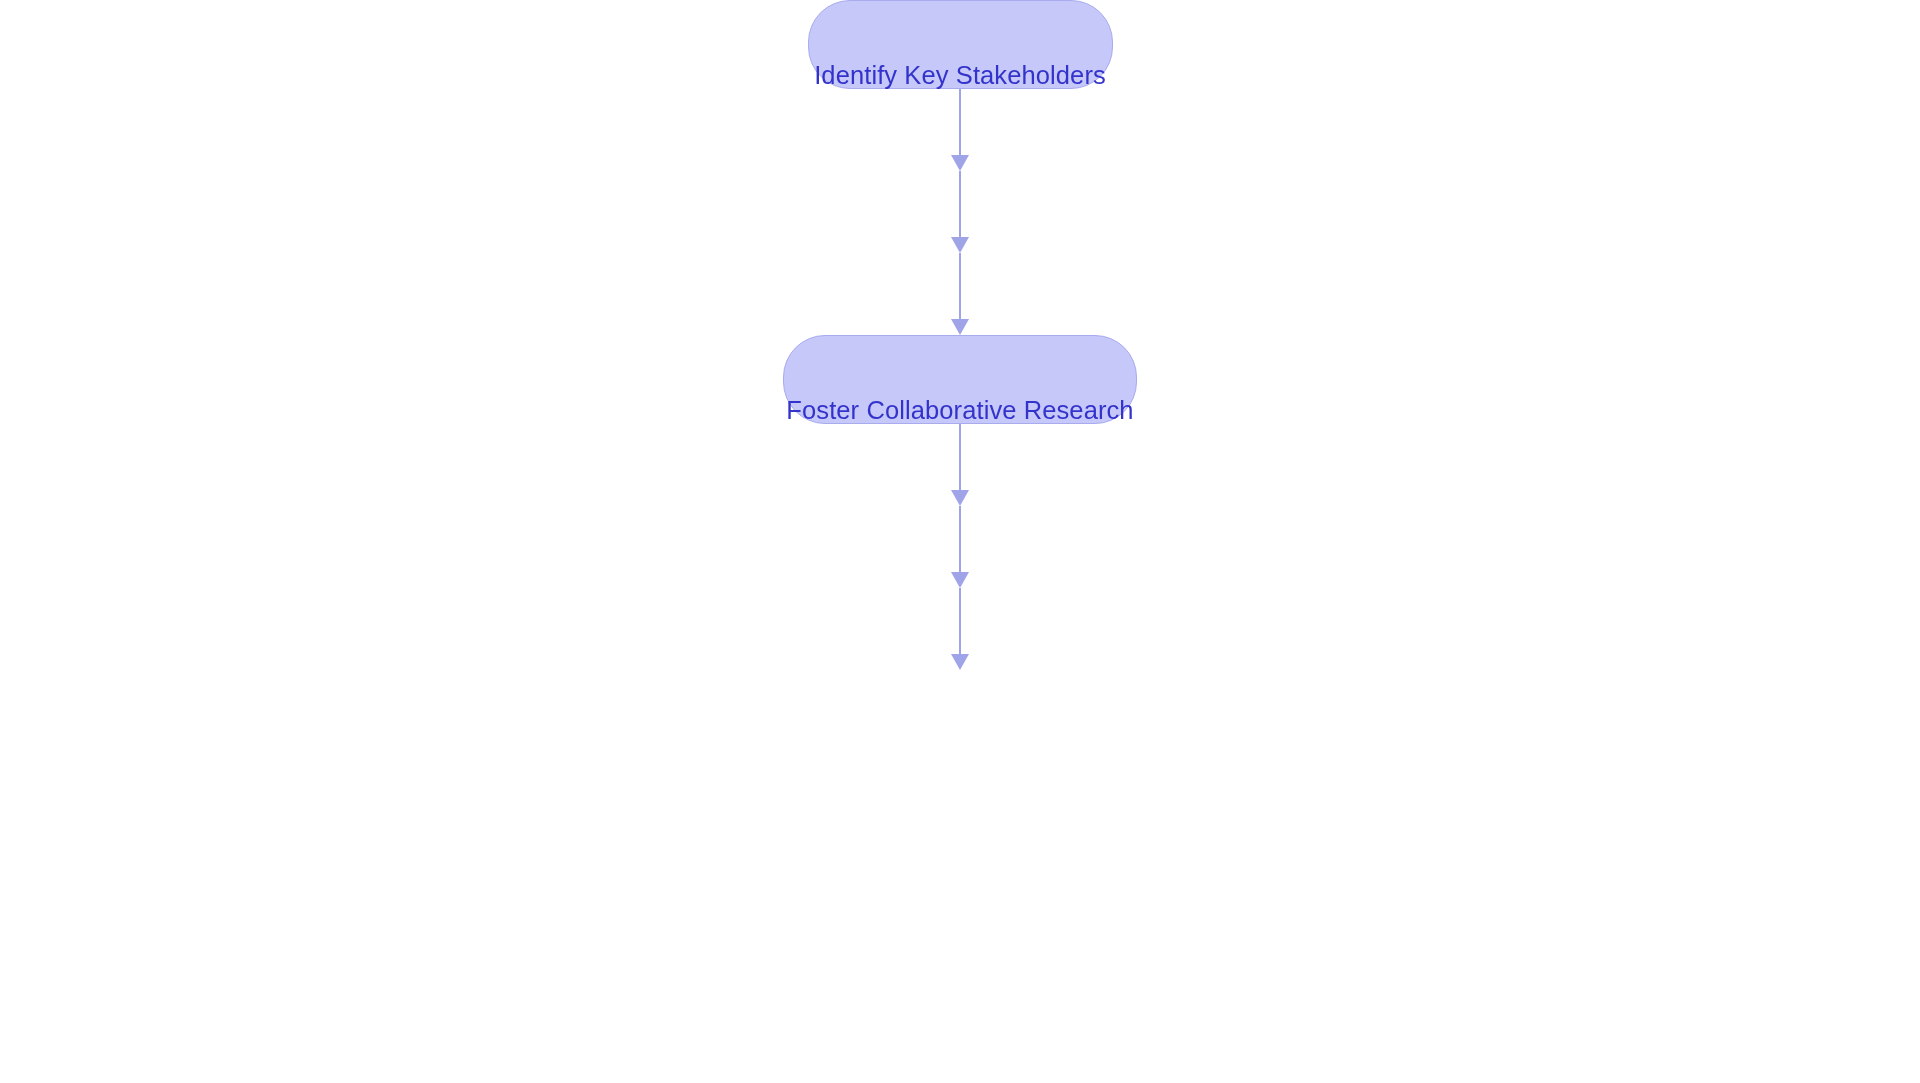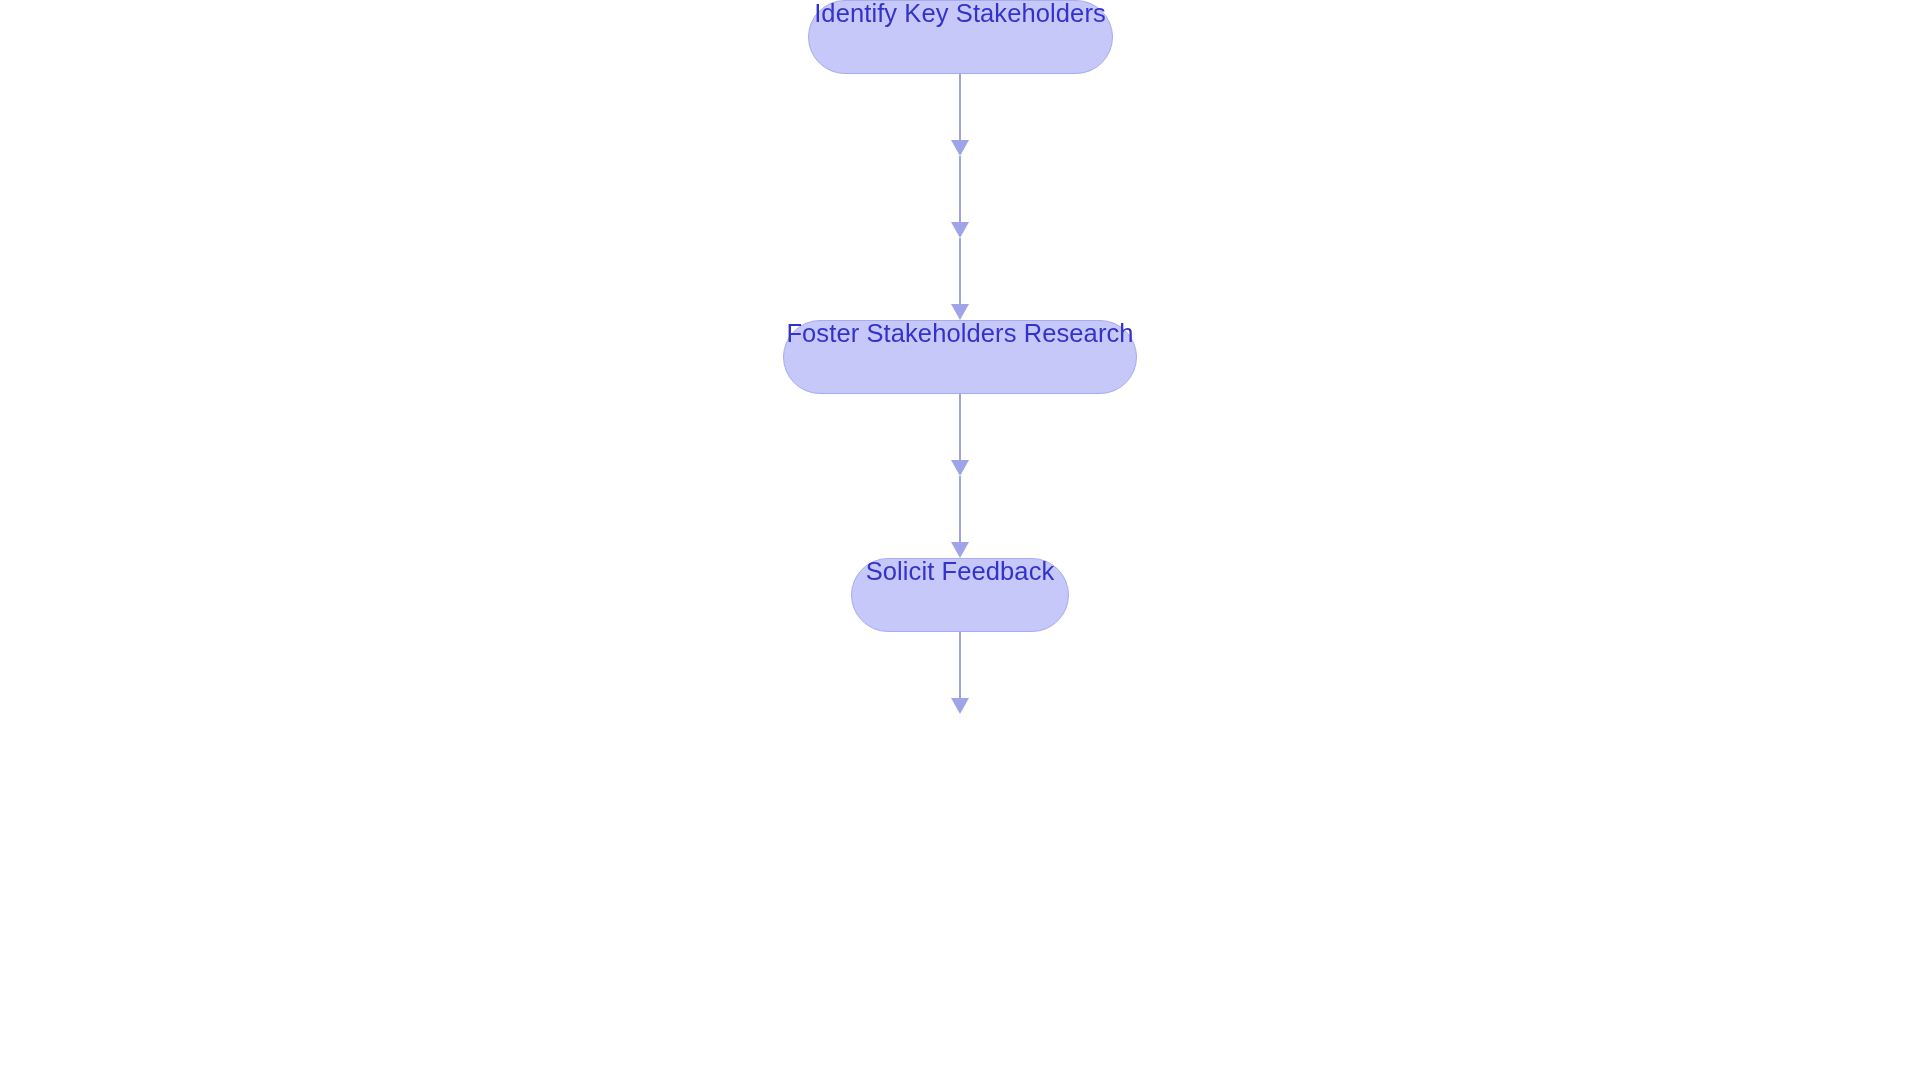"Identify Key Stakeholders" .flow-node { align-items: flex-start -> flex-end; height: 74px -> 89px }
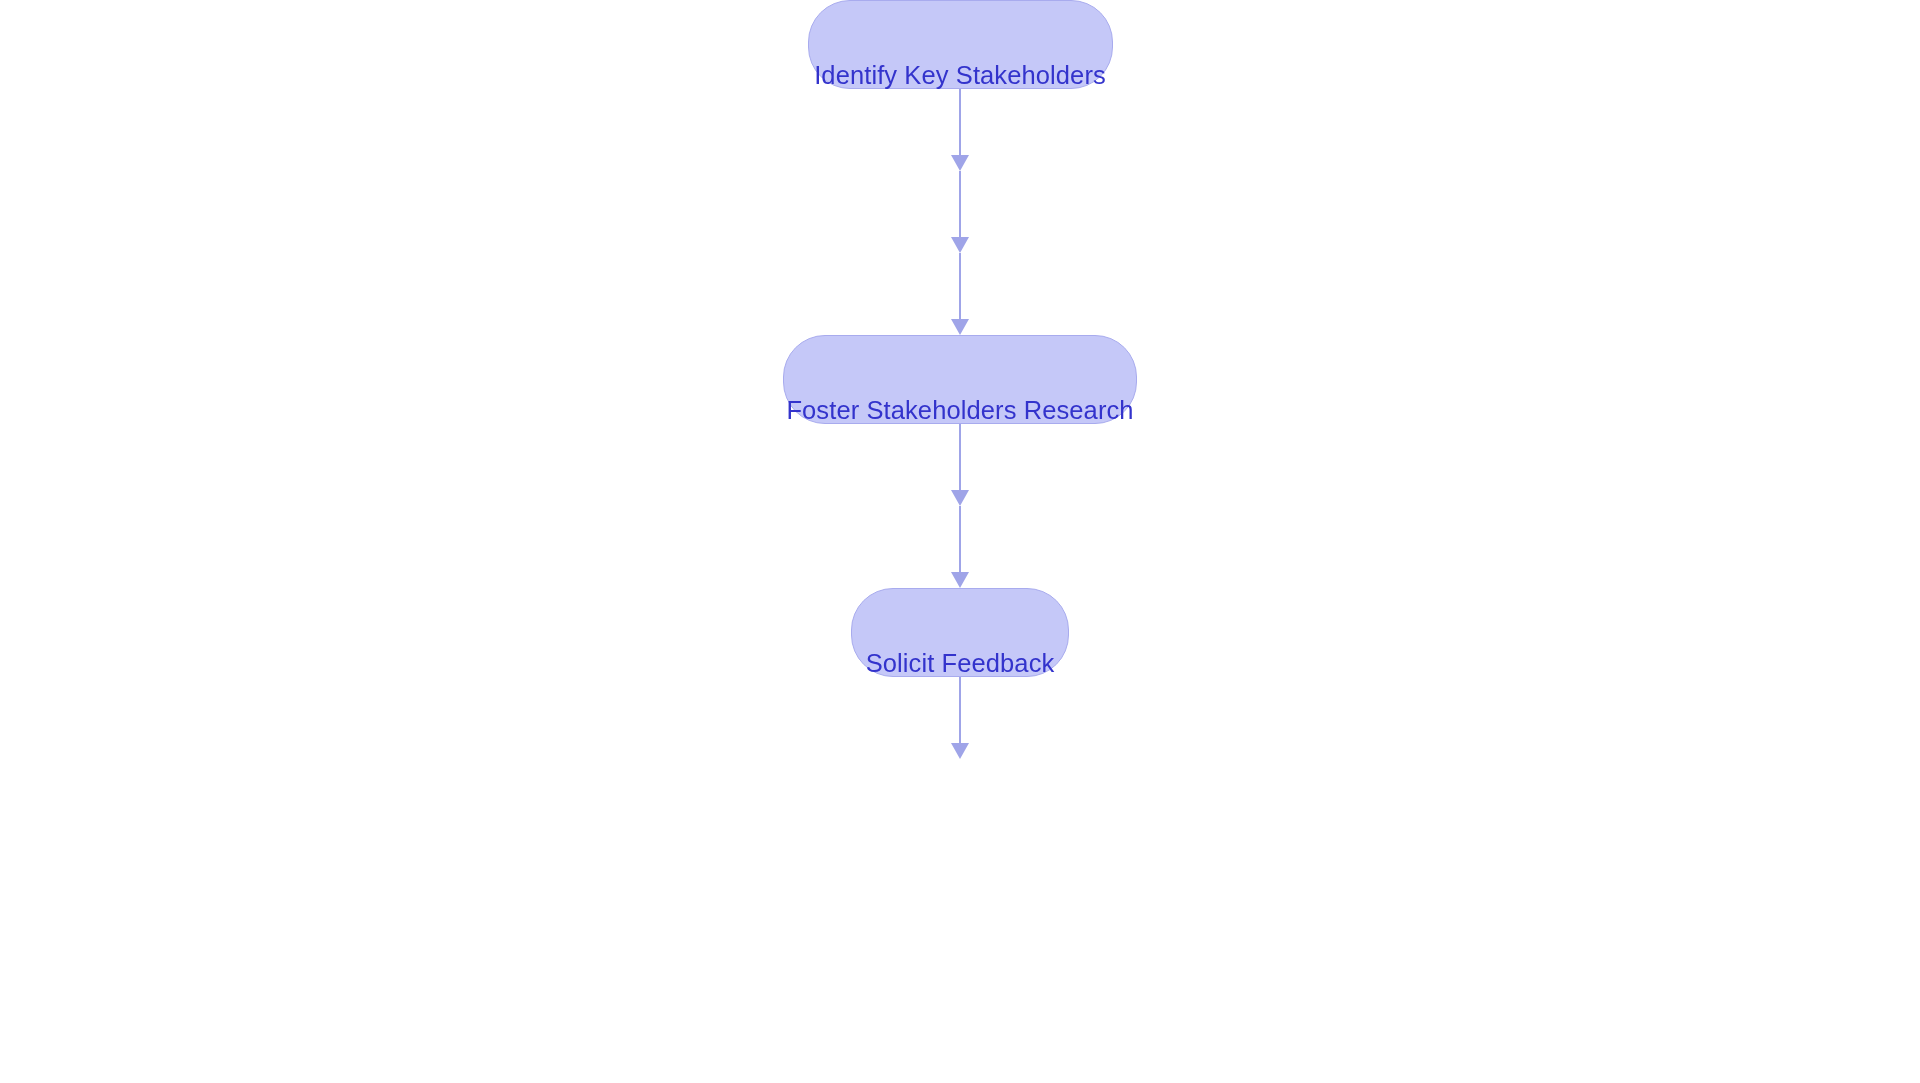"Foster Stakeholders Research" span.flow-node-label { text: Stakeholders -> Collaborative }
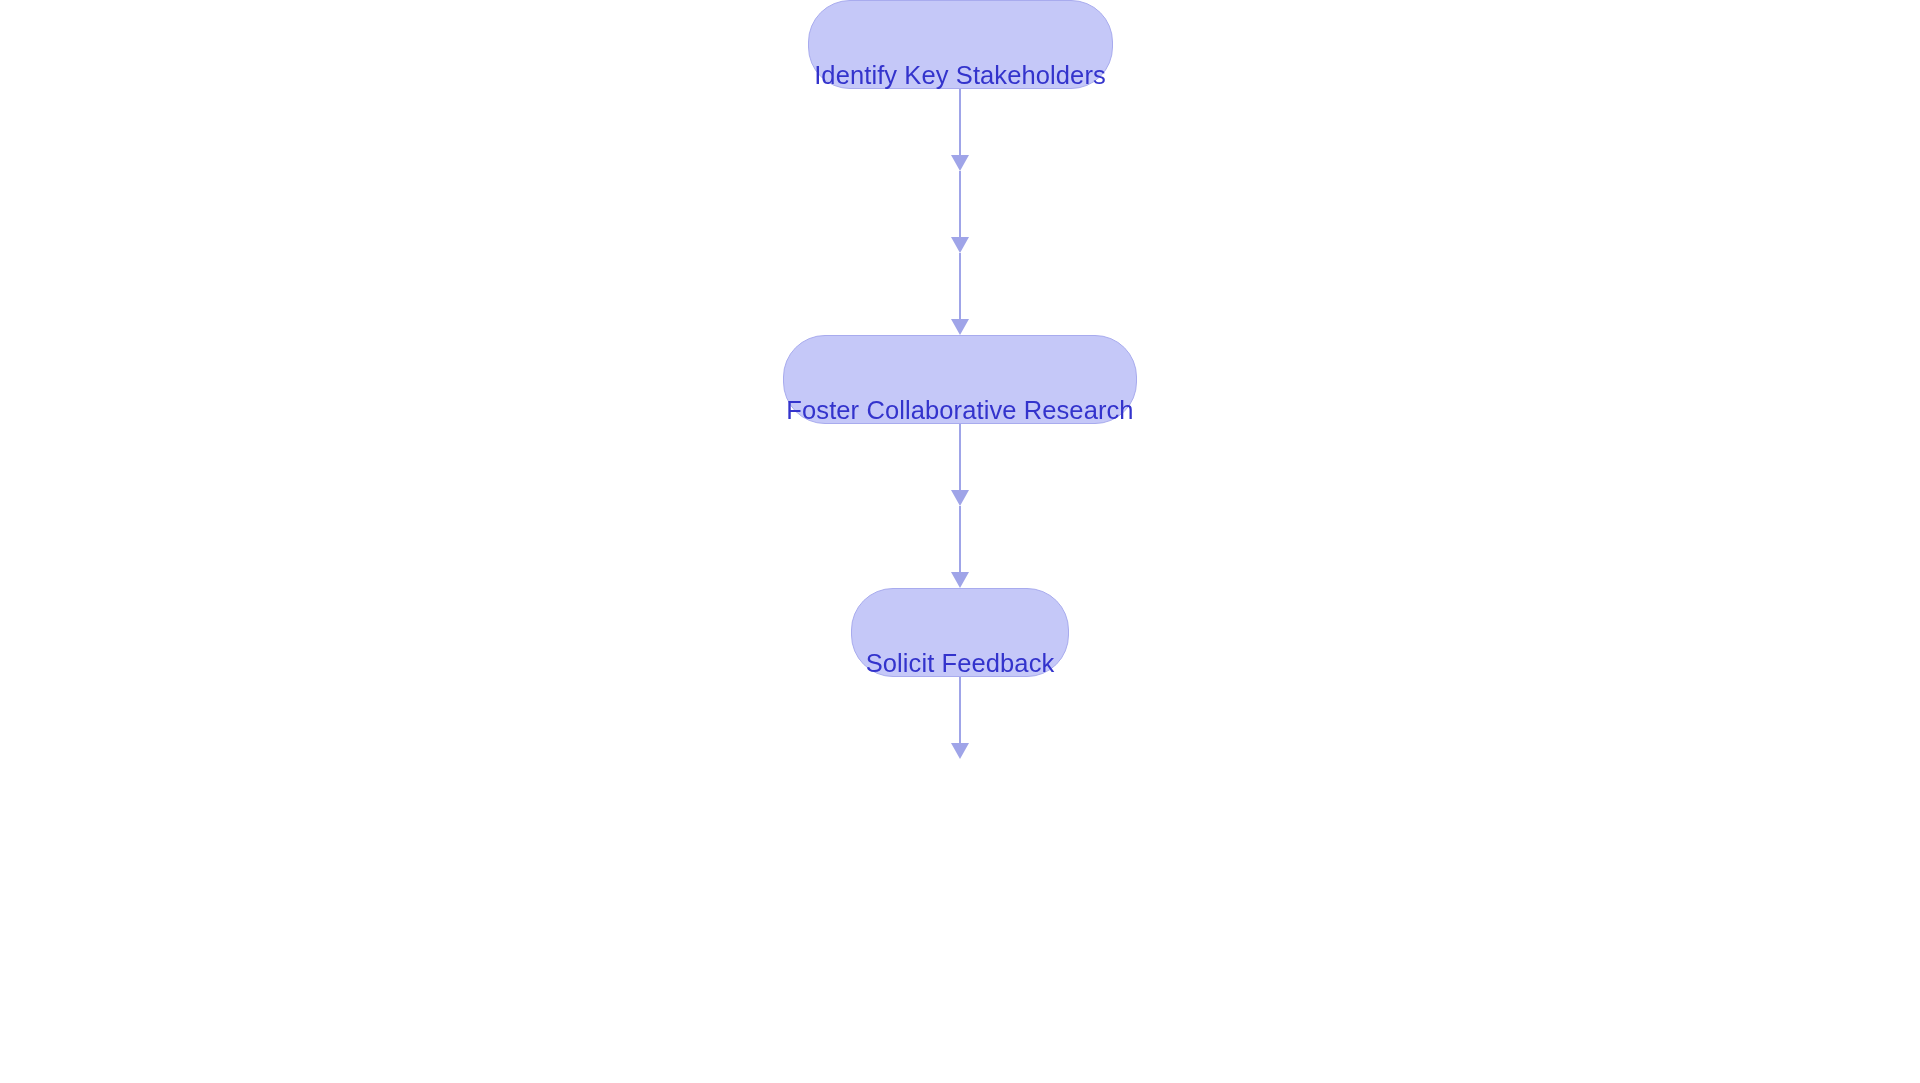"Solicit Feedback" div.flow-node { html: <div> <span>Solicit Feedback</span> </div> -> none }
